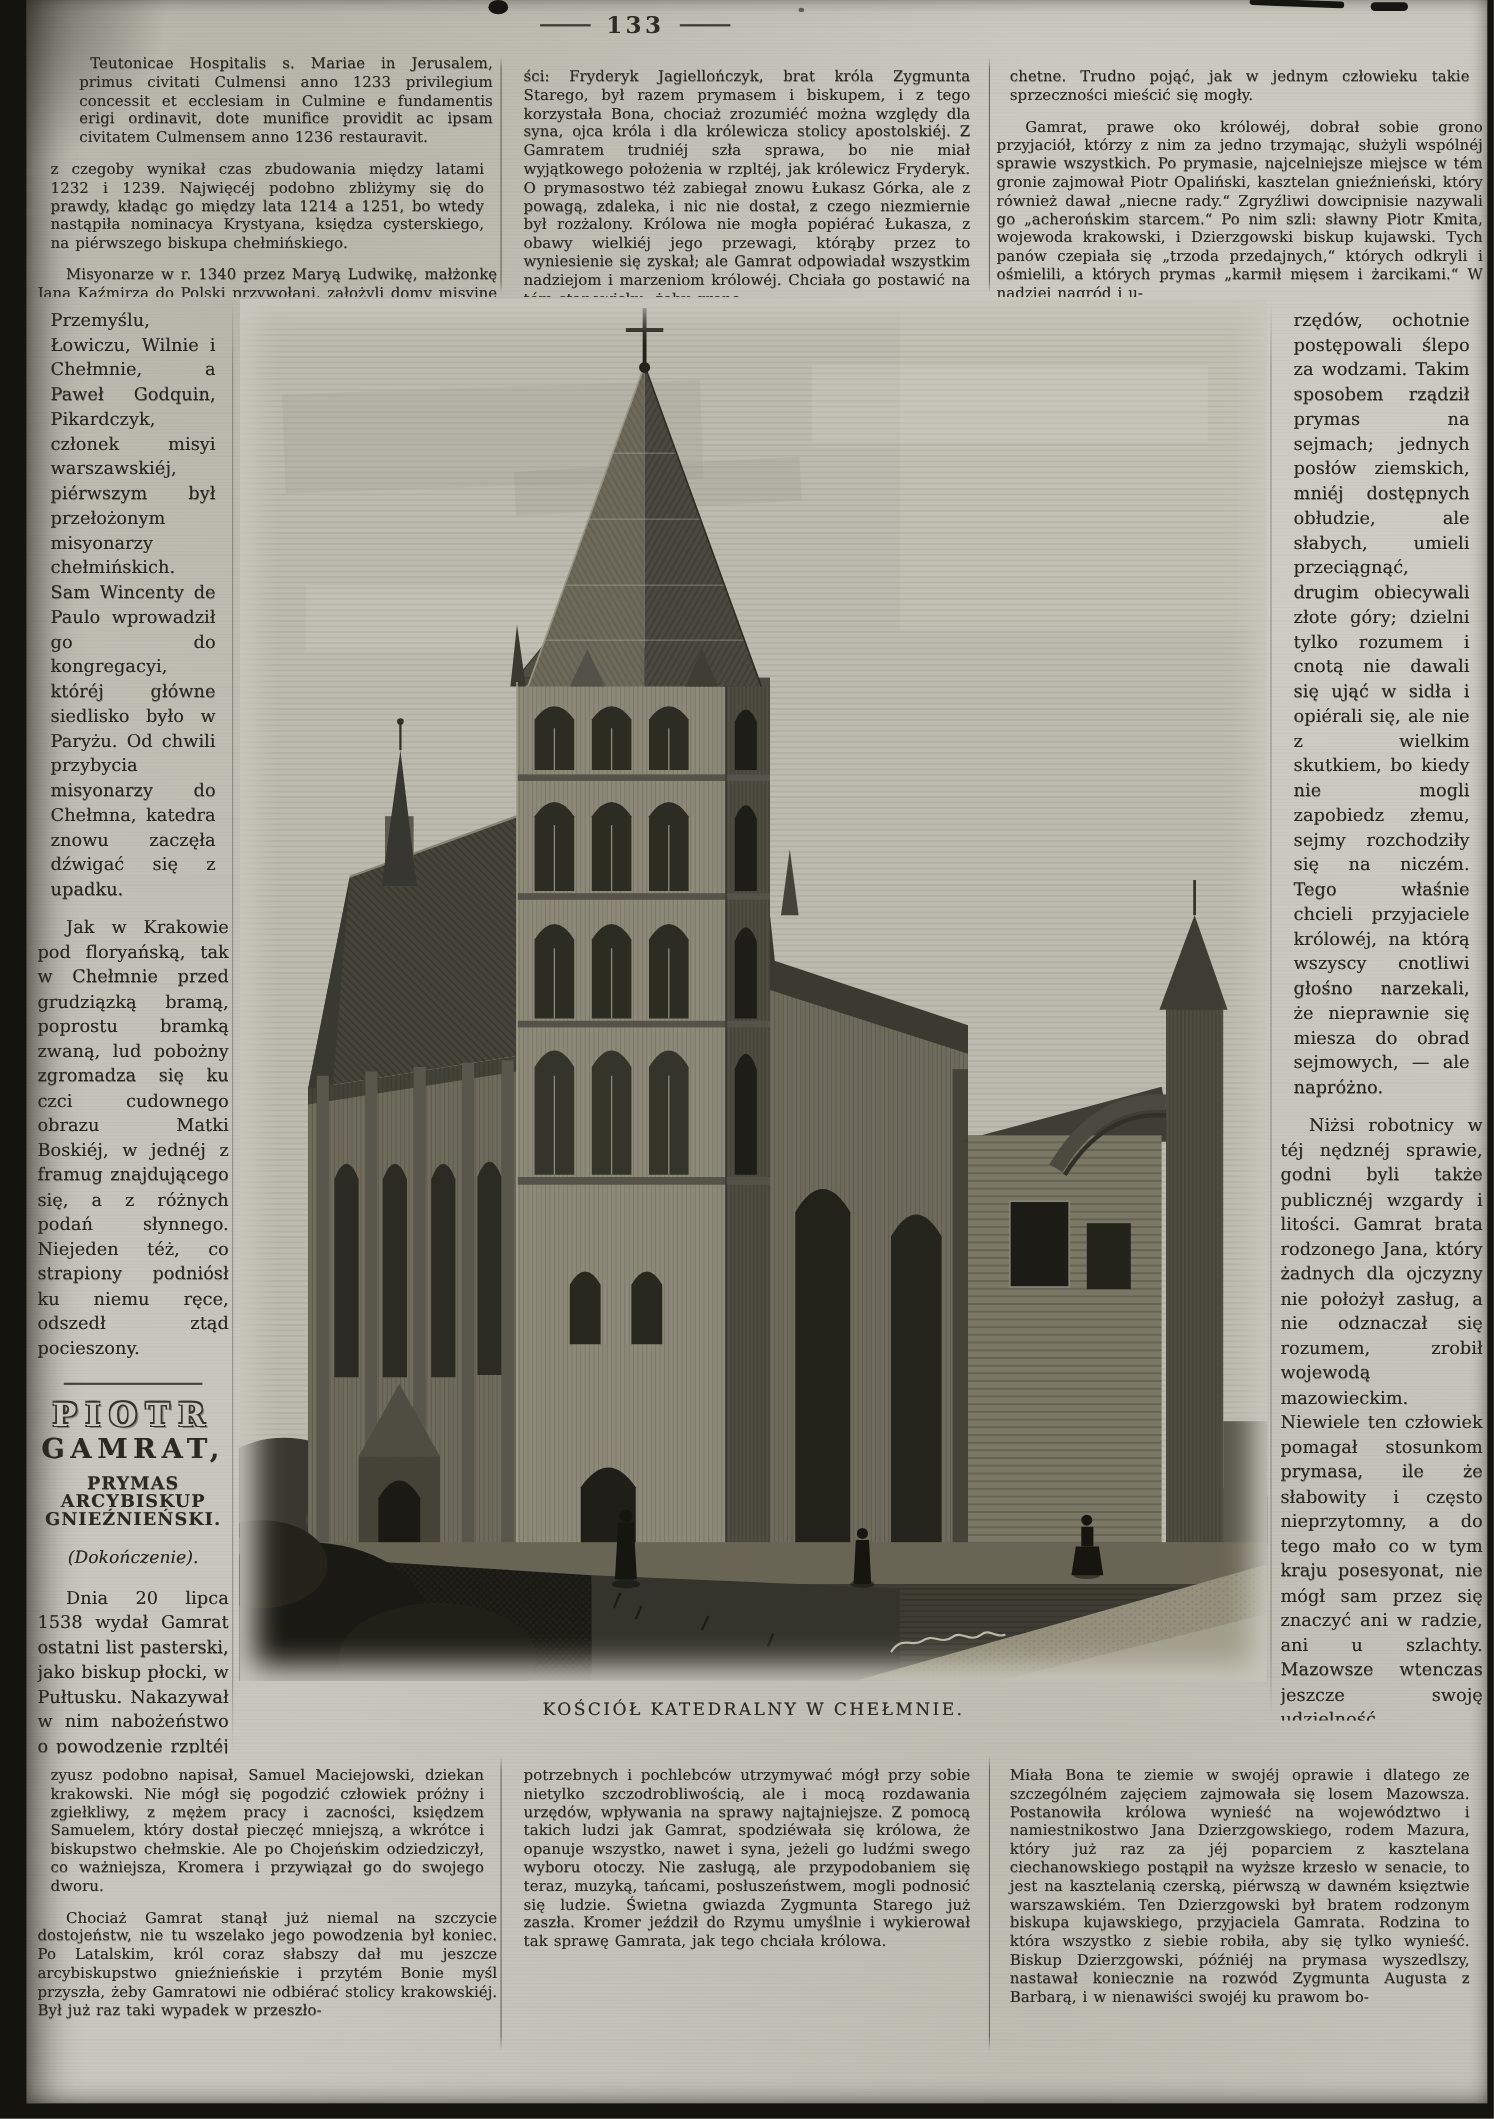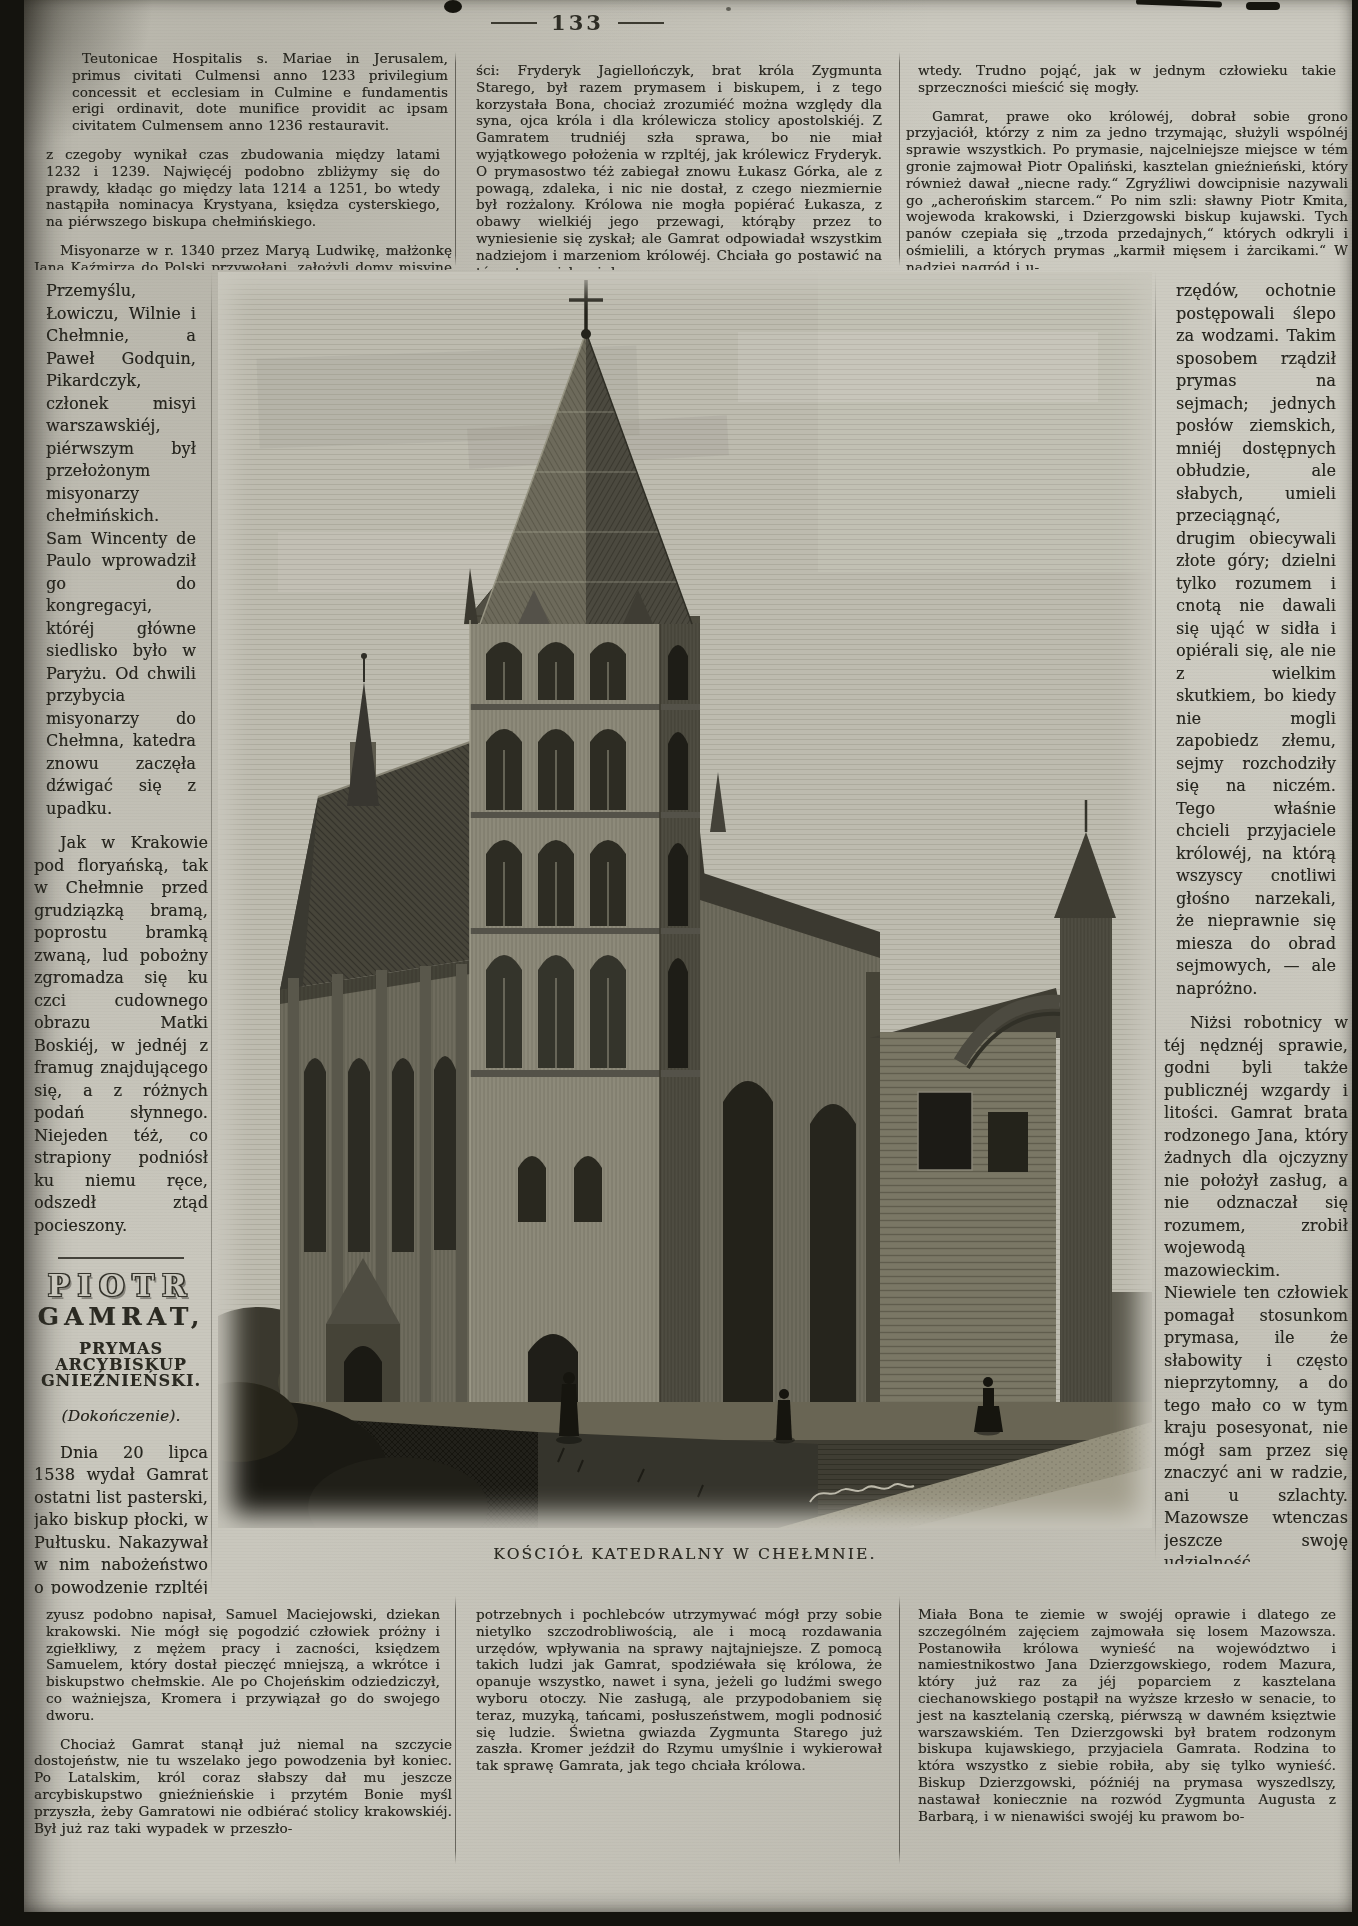"wtedy. Trudno pojąć, jak w" p.cont { text: wtedy -> chetne }
